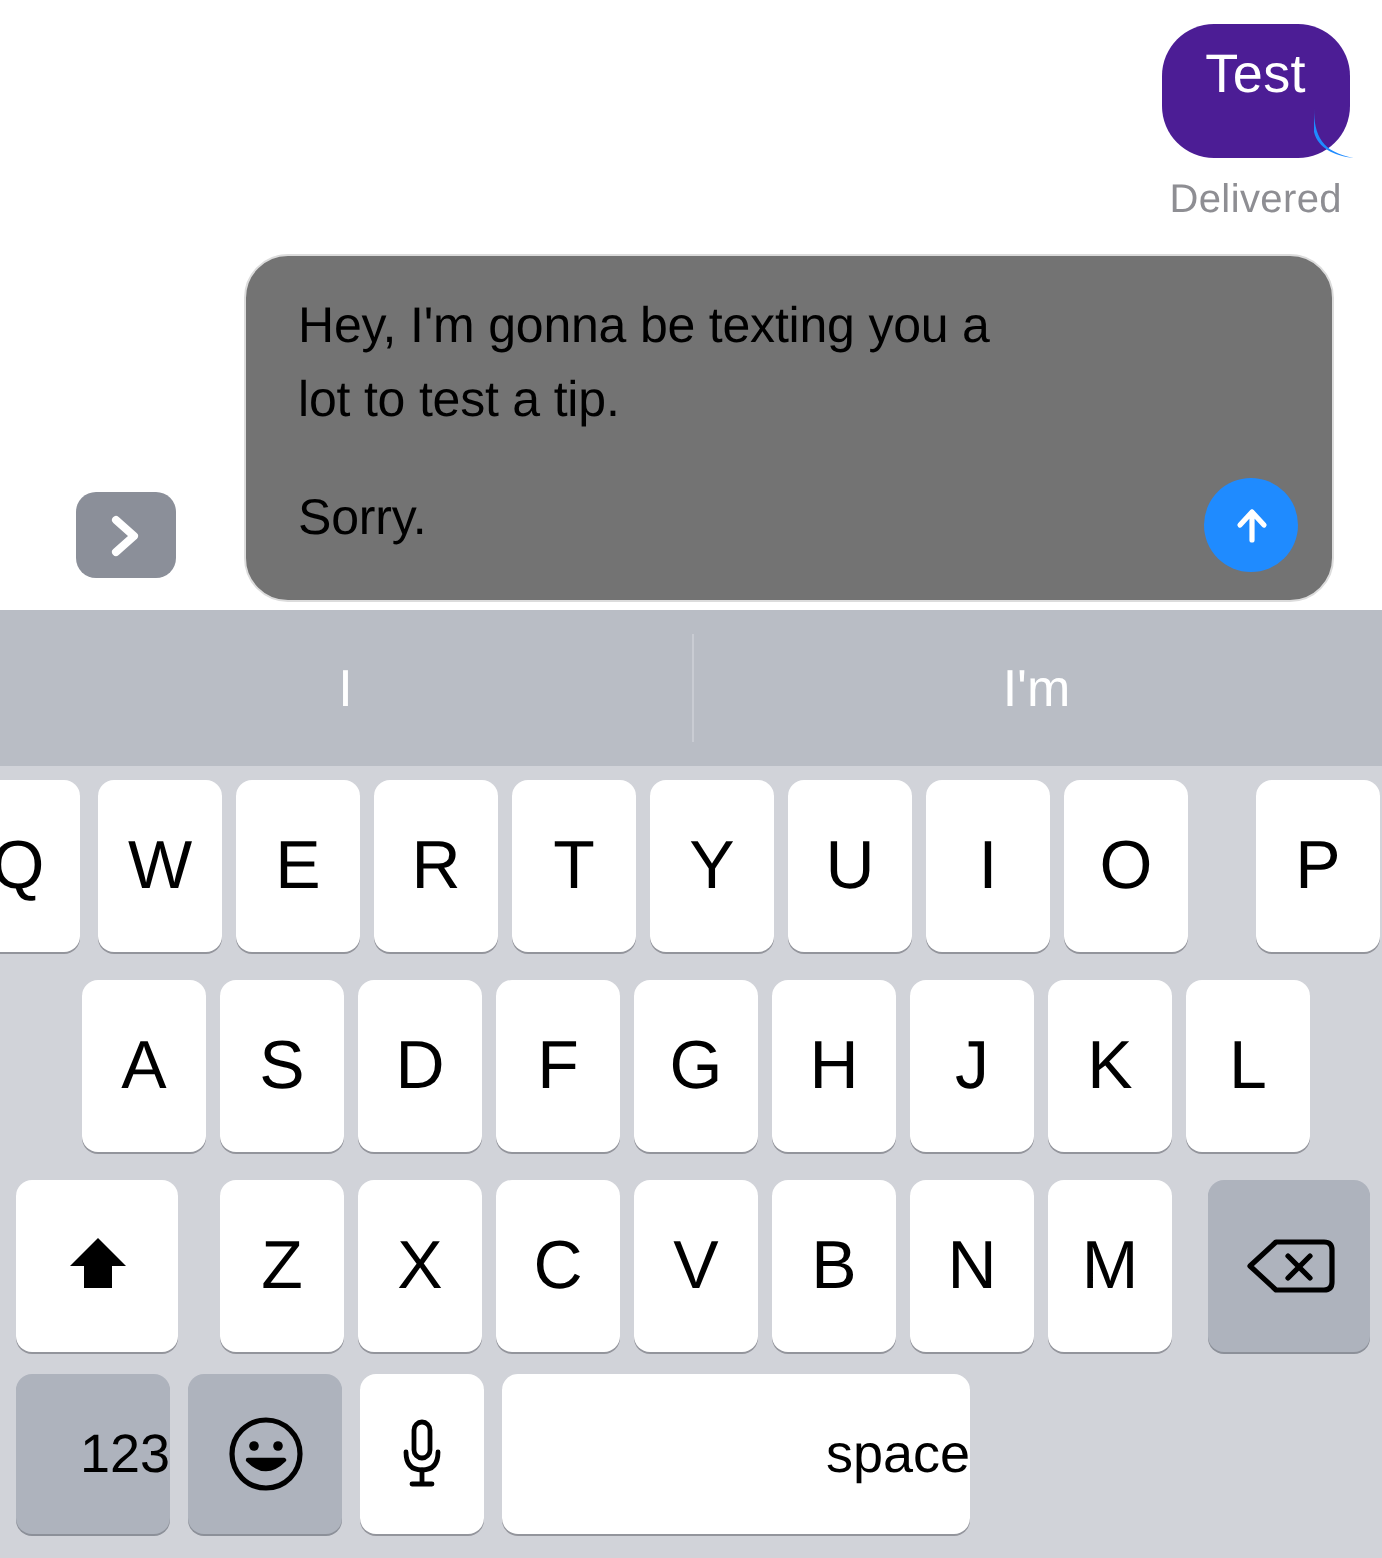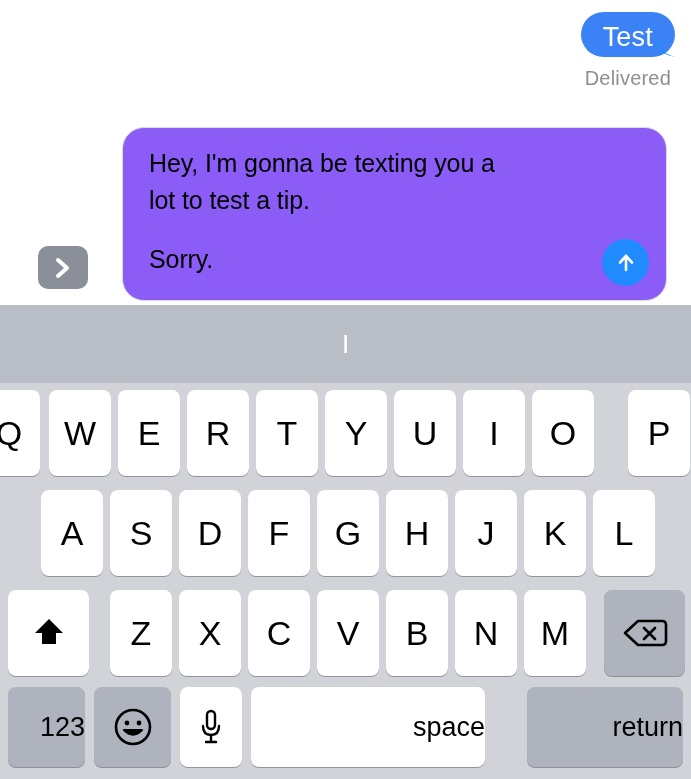"Test" .sent-bubble { background: #3b82f6 -> #4c1d95; padding: 12px 22px 6px 22px -> 12px 22px 28px 22px }
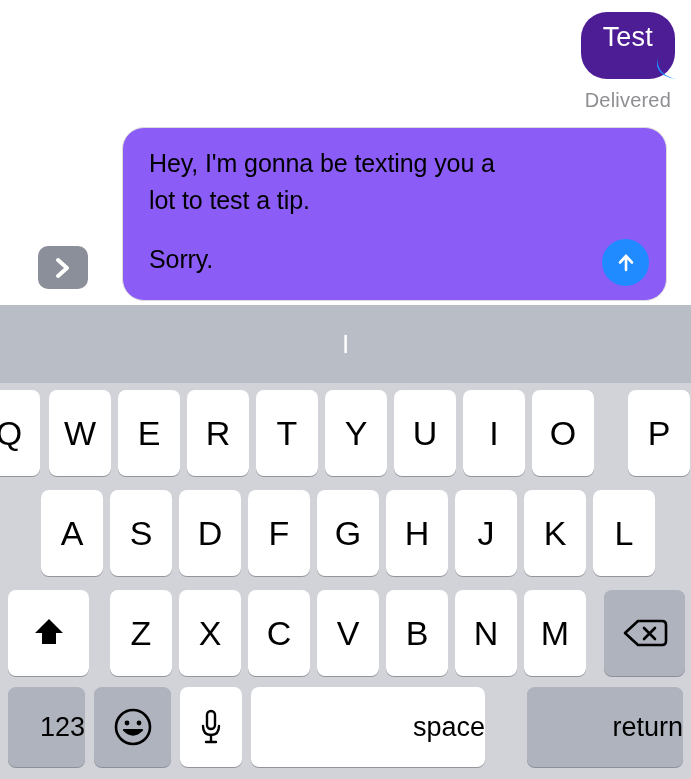"Hey, I'm gonna be texting" .compose-field { background: #8b5cf6 -> #737373 }
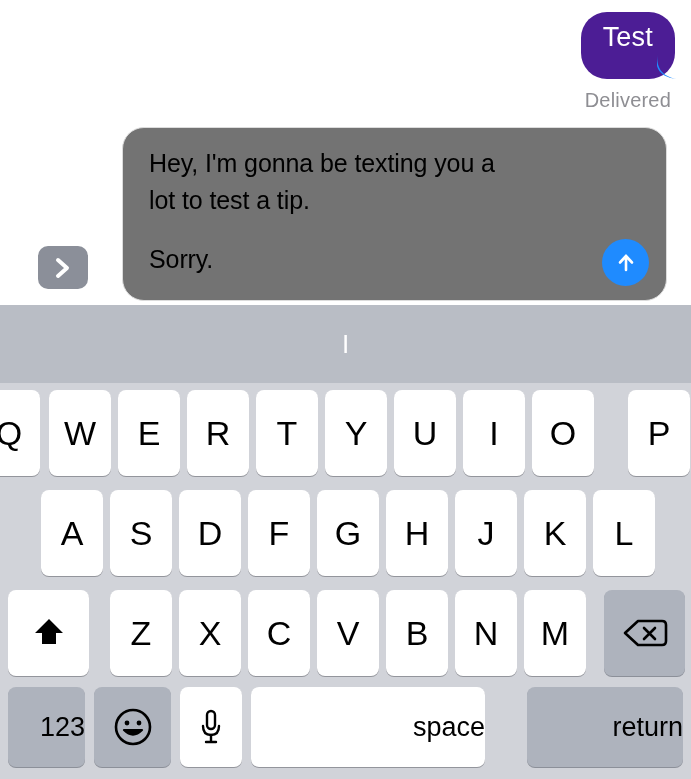"I'm" div.suggestion { html: none -> <div> <span>I'm</span> </div> }
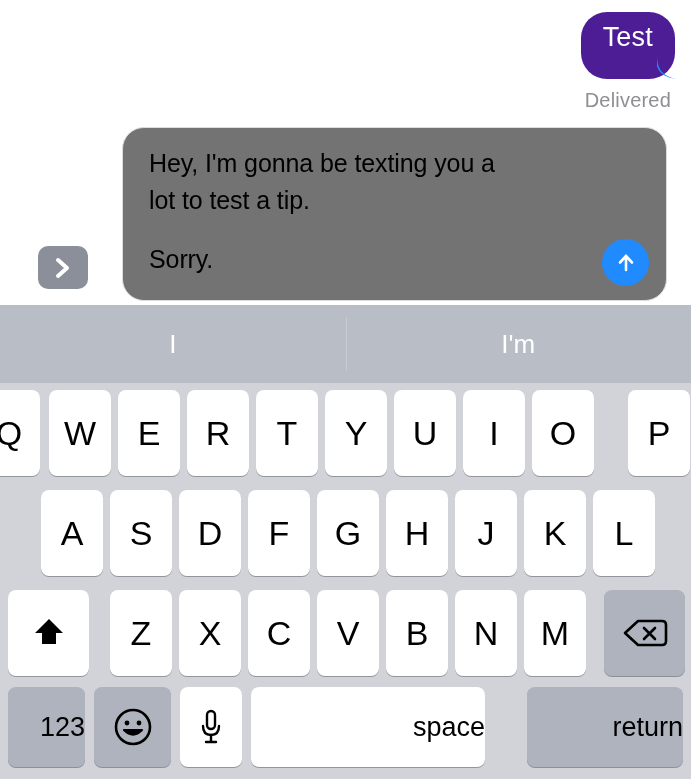"return" div.key { html: <div> <span>return</span> </div> -> none }
